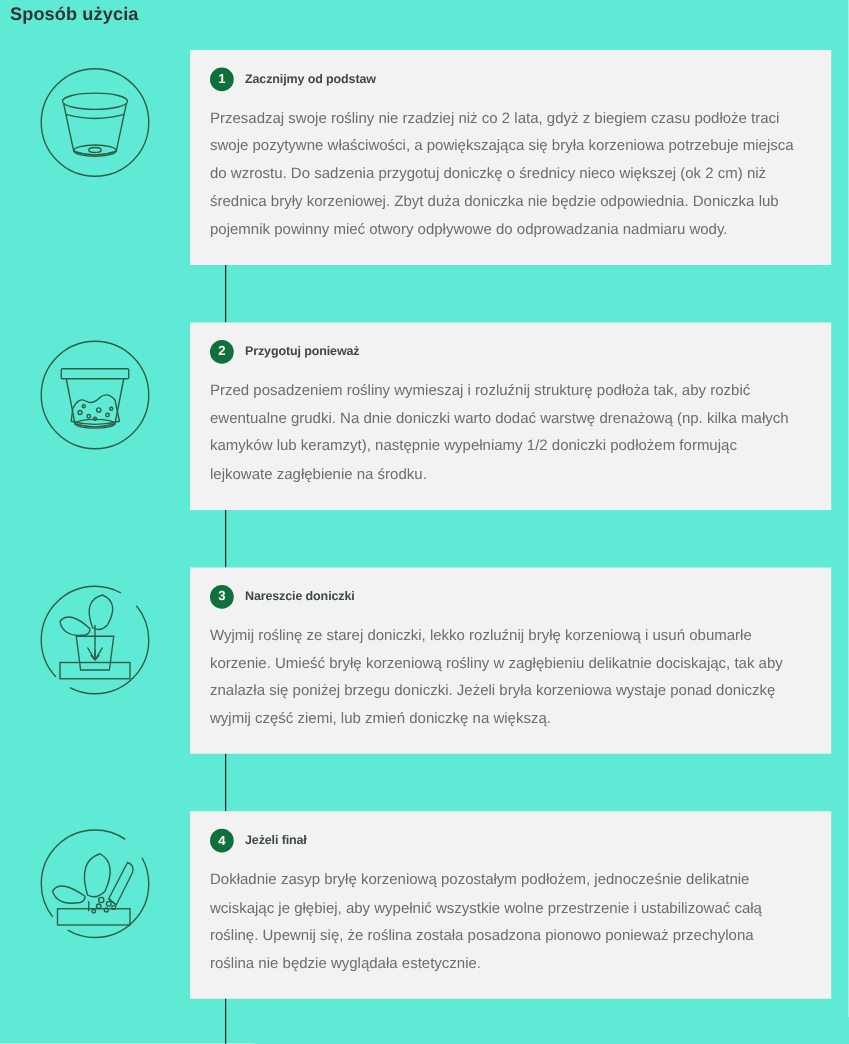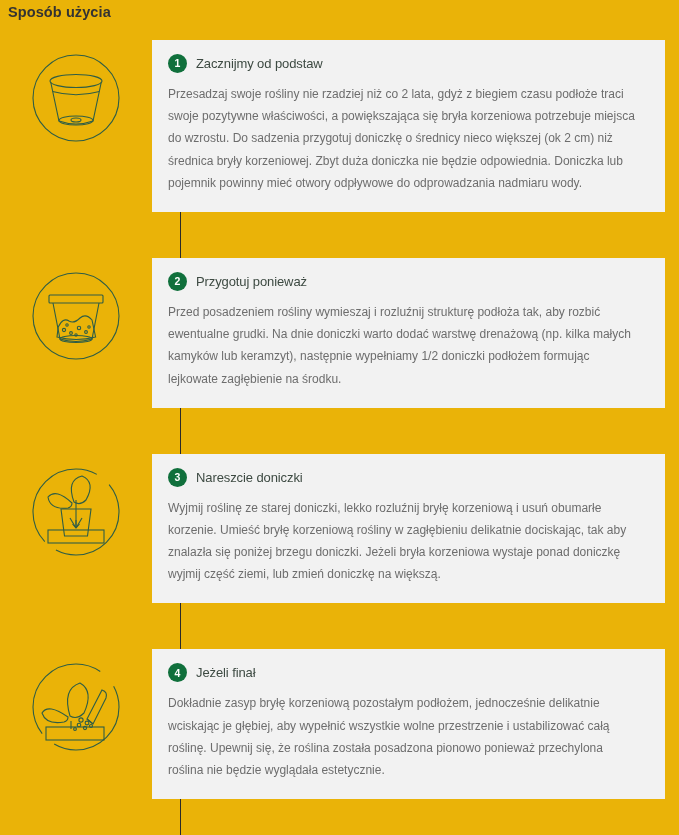"Sposób użycia" #page { background: #eab308 -> #5eead4 }
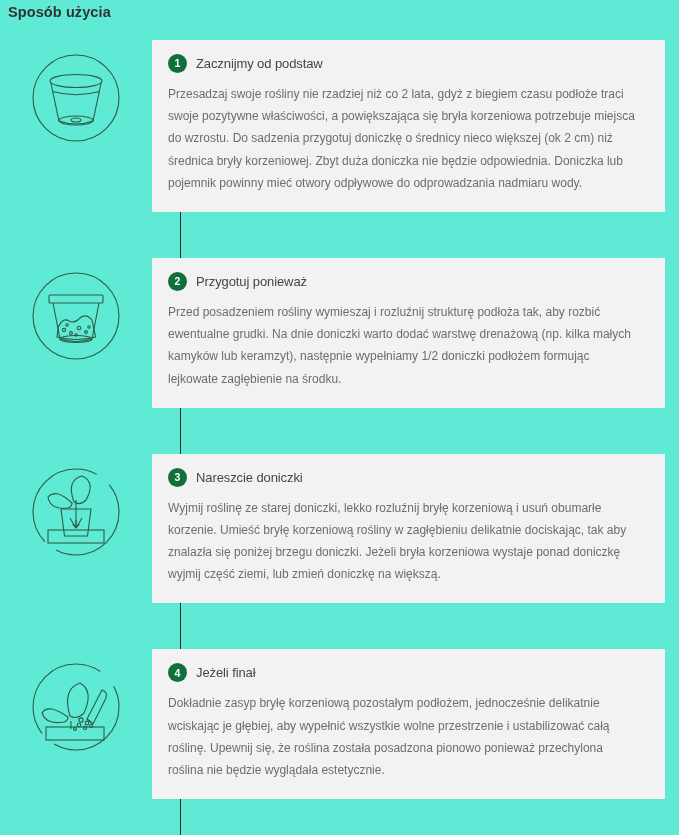"Zacznijmy od podstaw" .card-title { font-size: 13px -> 10px; font-weight: normal -> bold }
